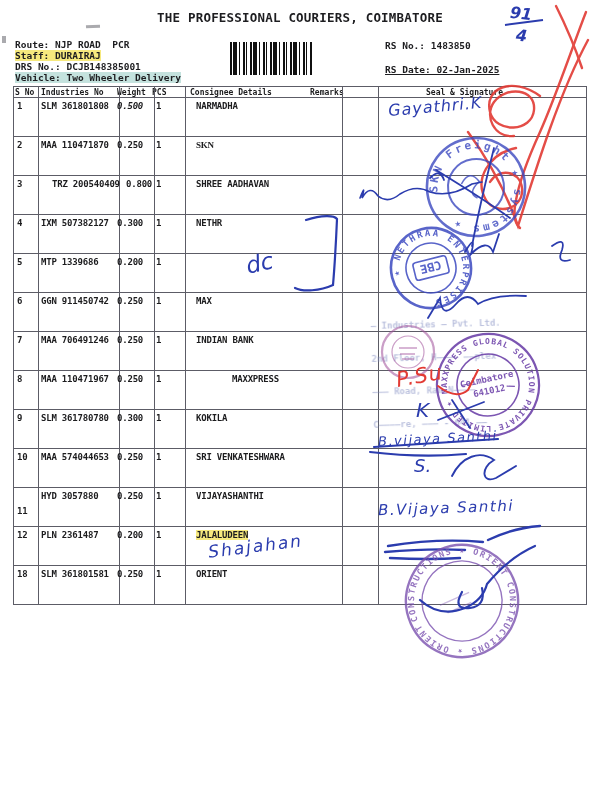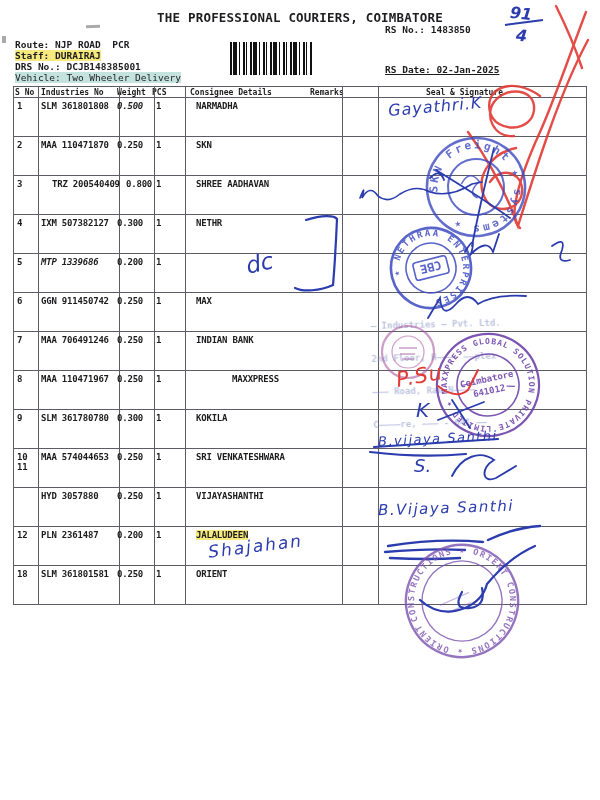"RS No.: 1483850" div.pr { top: 24px -> 40px }
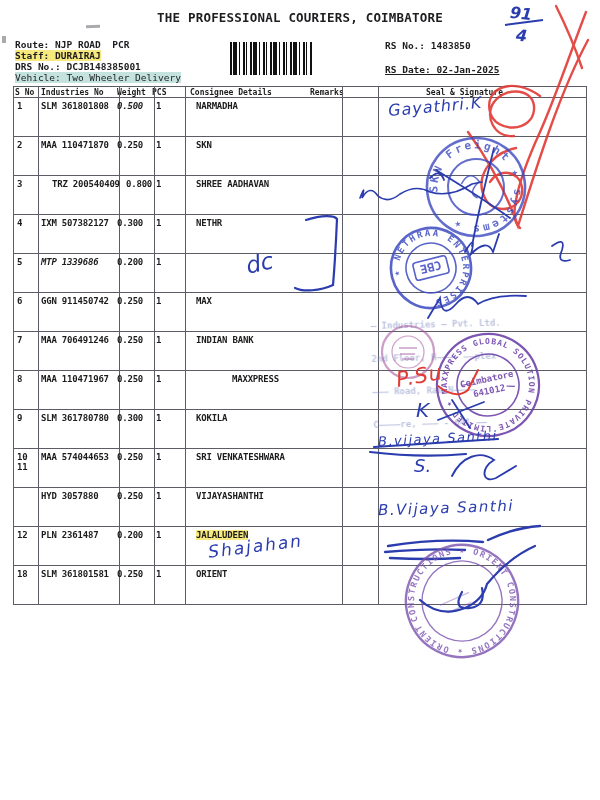"Vehicle: Two Wheeler Delivery" div.pr { font-weight: 400 -> 700 }
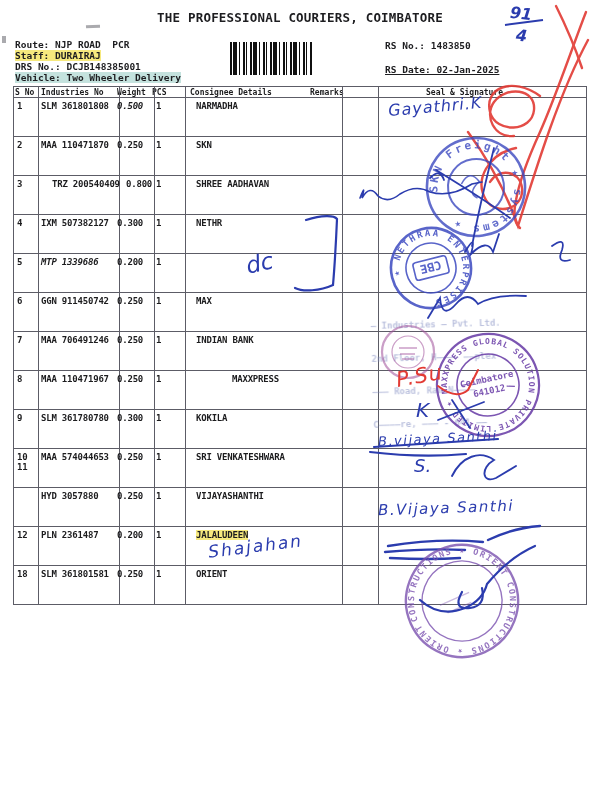"SKN" div.row-cell { font-family: none -> Liberation Serif, serif }
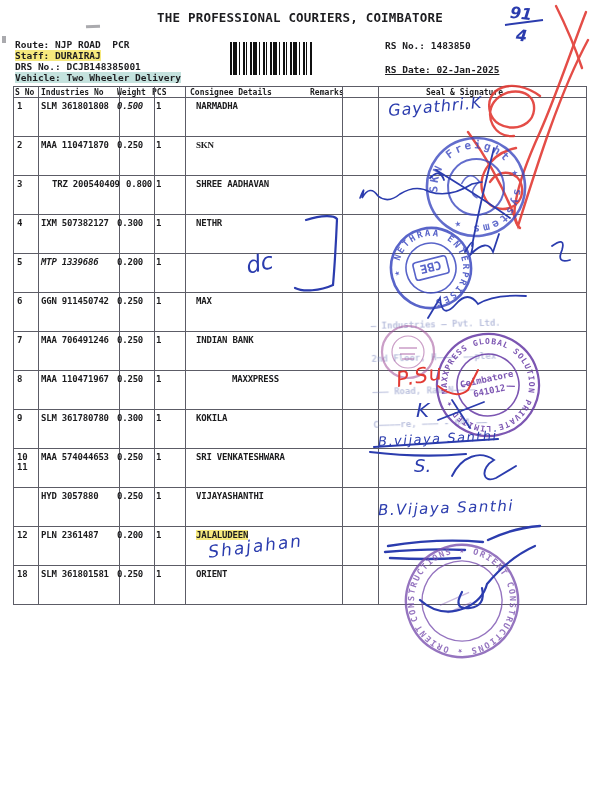"MTP 1339686" div.row-cell { font-style: italic -> none }
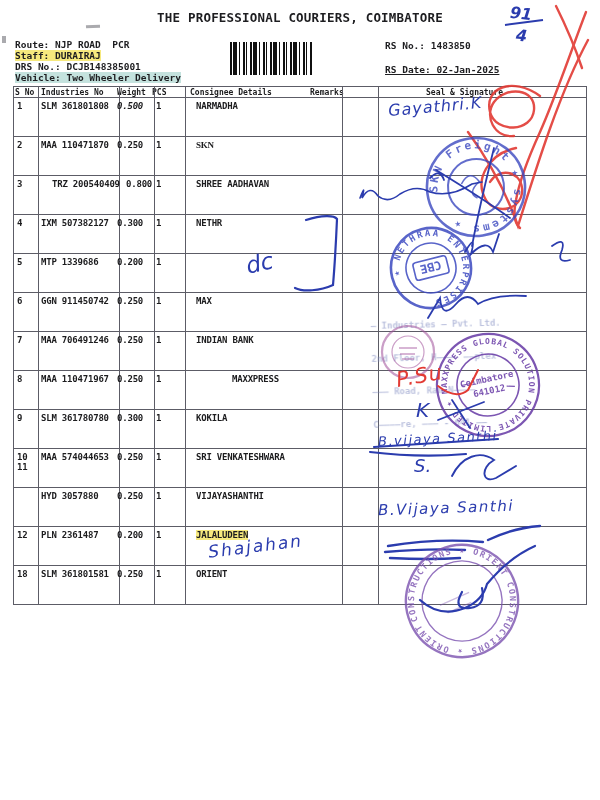"11" div.row-cell { top: 462px -> 506px }
